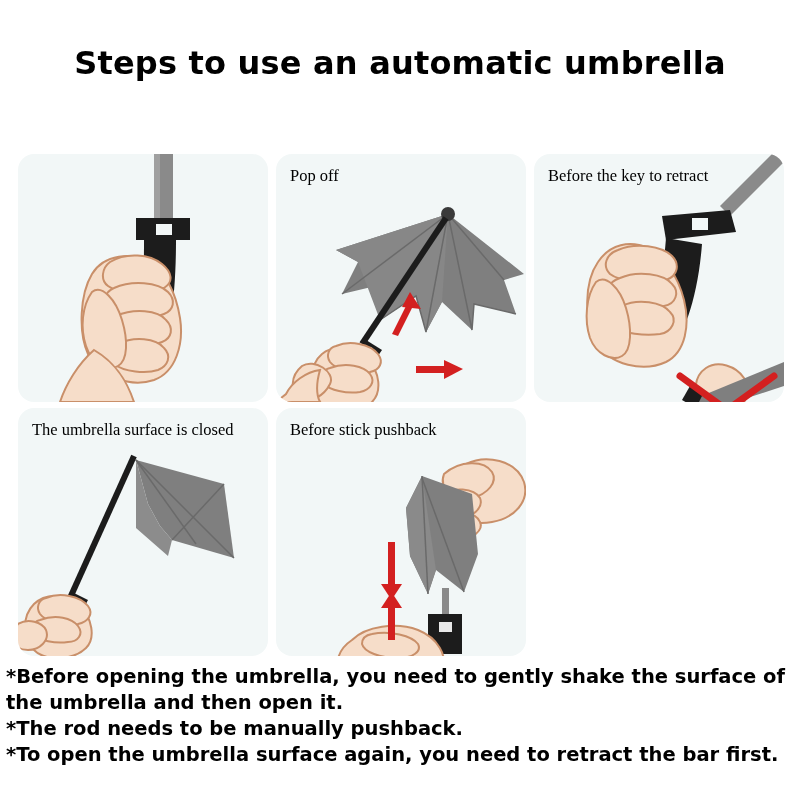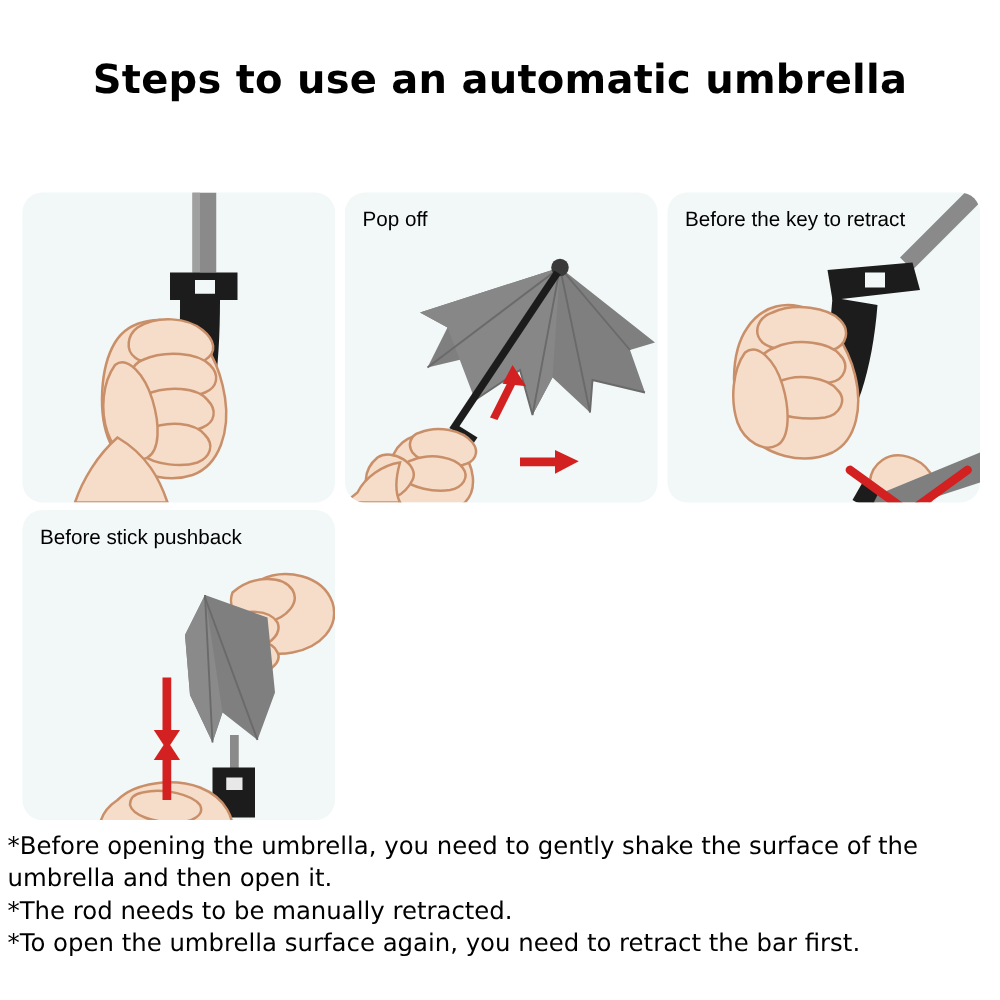"Pop off" .cell .caption { font-family: Liberation Sans, sans-serif -> Liberation Serif, serif }
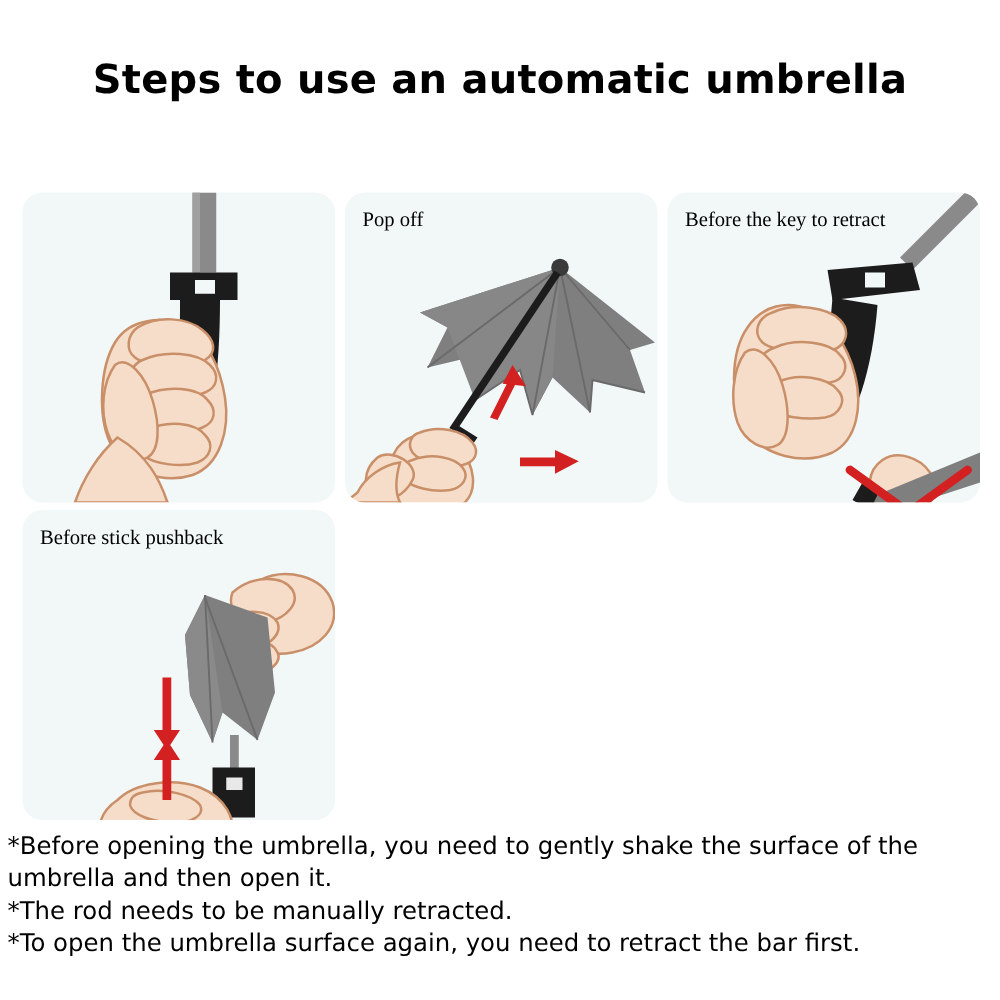"The umbrella surface is closed" div.cell { html: none -> <div> <svg> <path></path> <path></path> <path></path> <path></path> <path></path> <path></path> <path></path> <rect></rect> <path></path> <path></path> <path></path> <path></path> </svg> <div>The umbrella surface is closed</div> </div> }
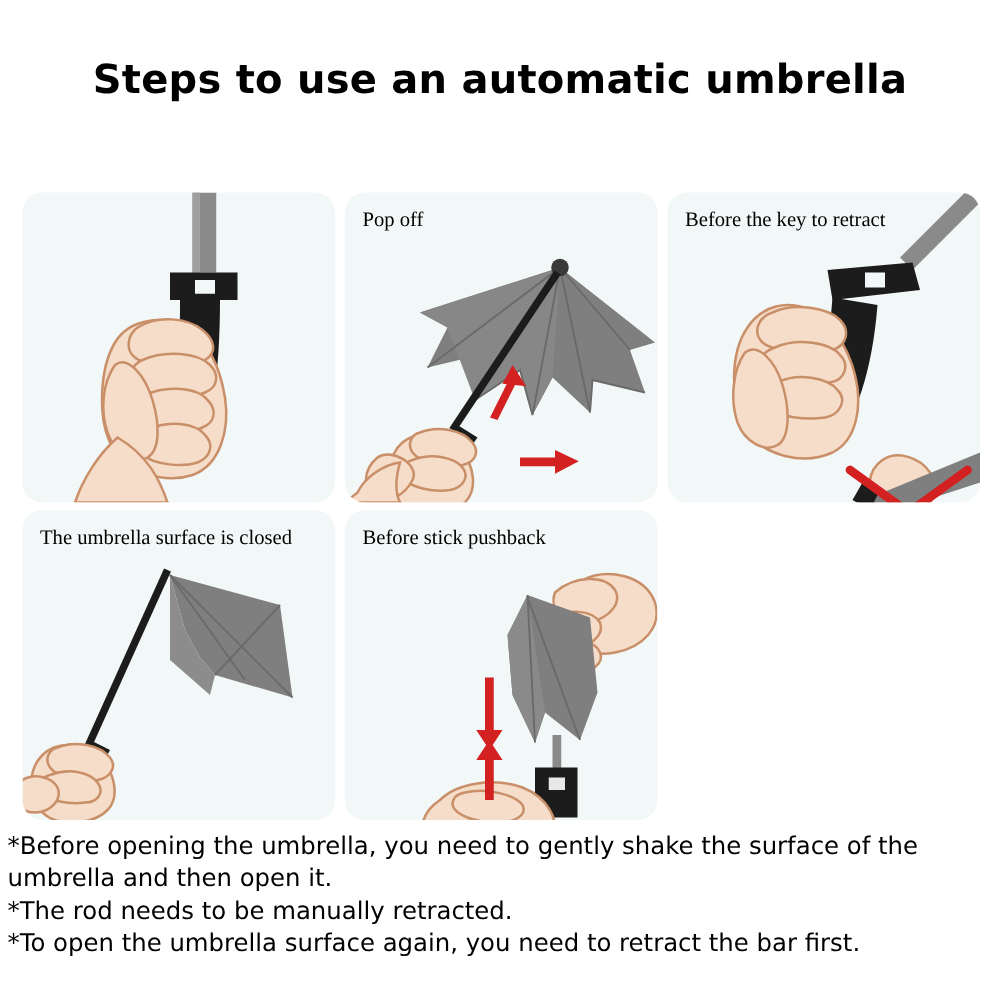"*Before opening the umbrella, you" .notes p { font-weight: none -> bold }
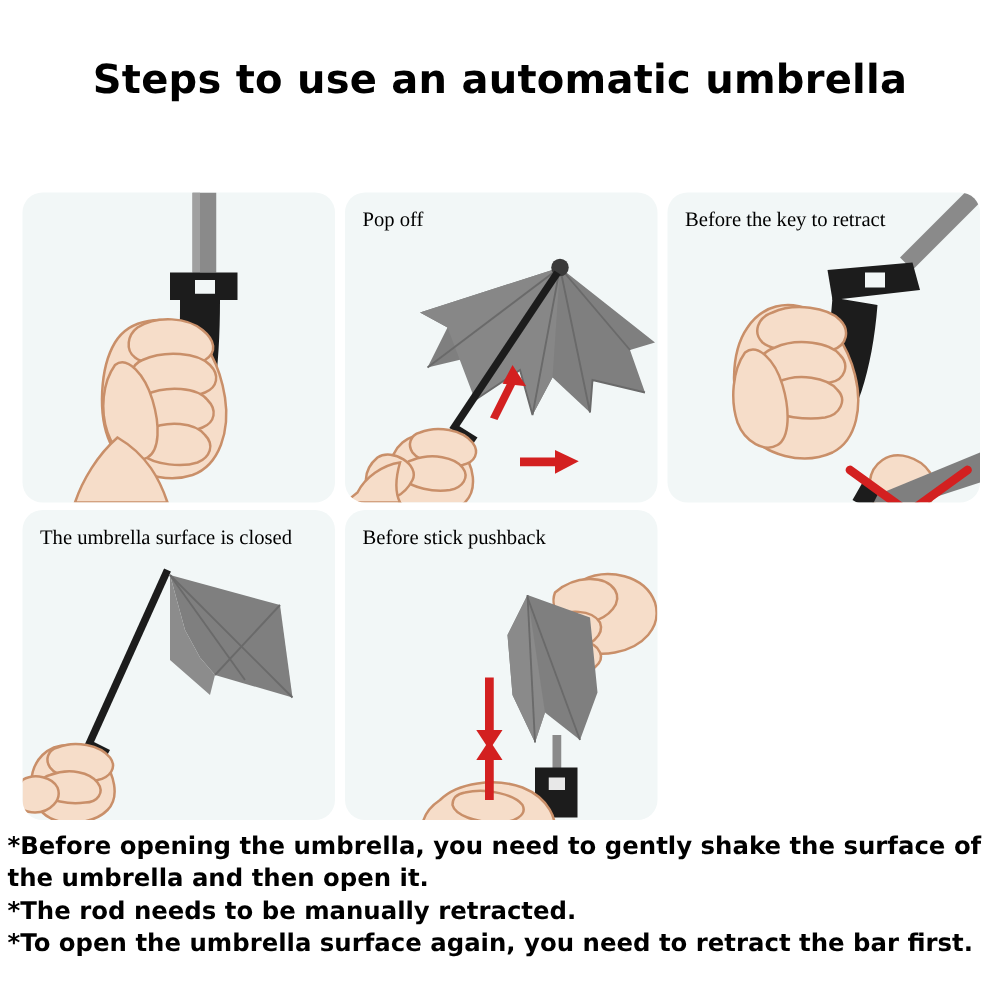"*The rod needs to be" p { text: retracted -> pushback }
